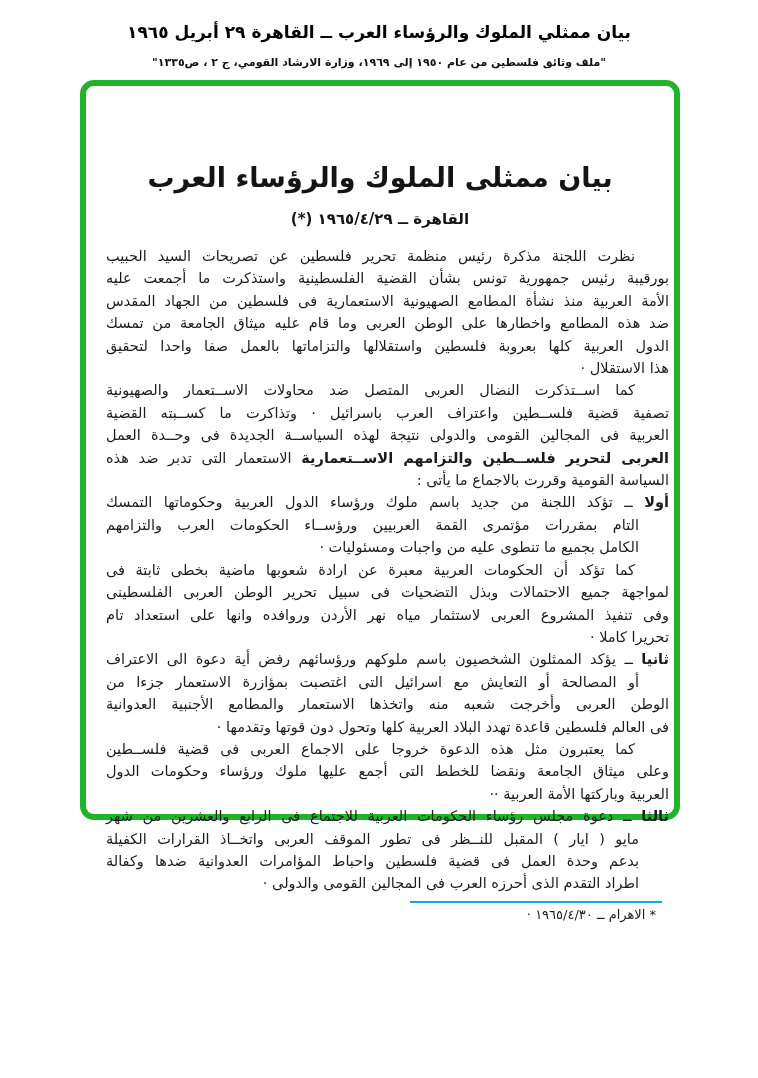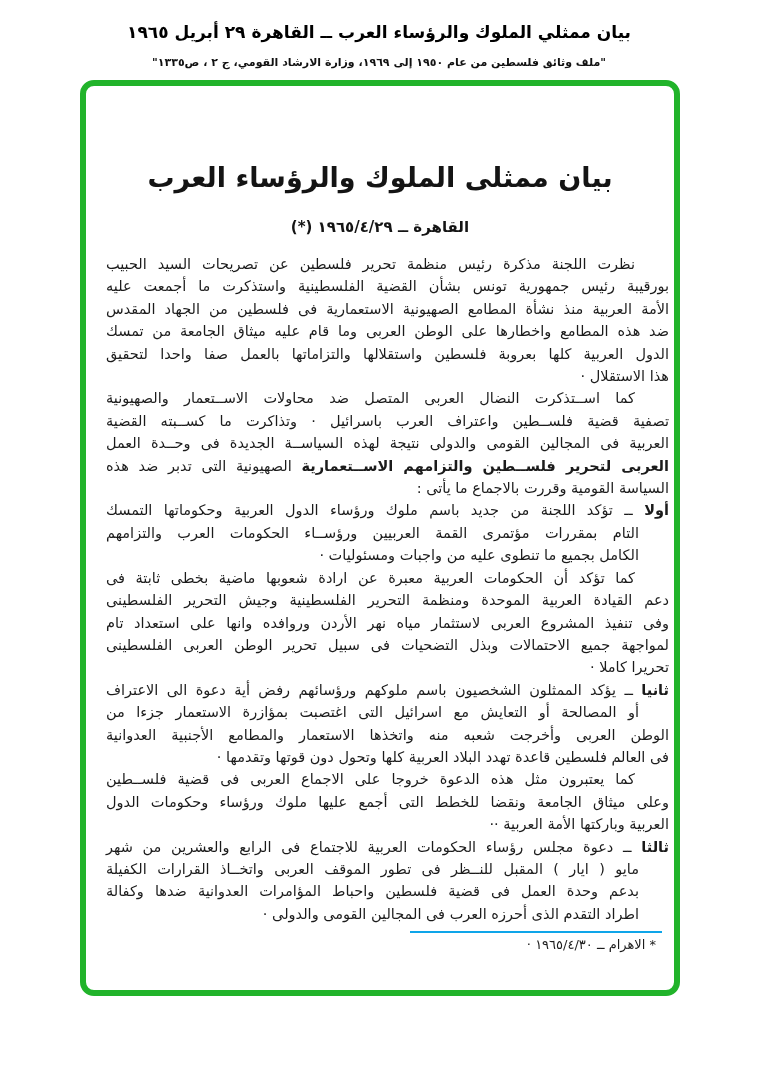"بيان ممثلى الملوك والرؤساء العرب" .frame { height: 916px -> 740px }
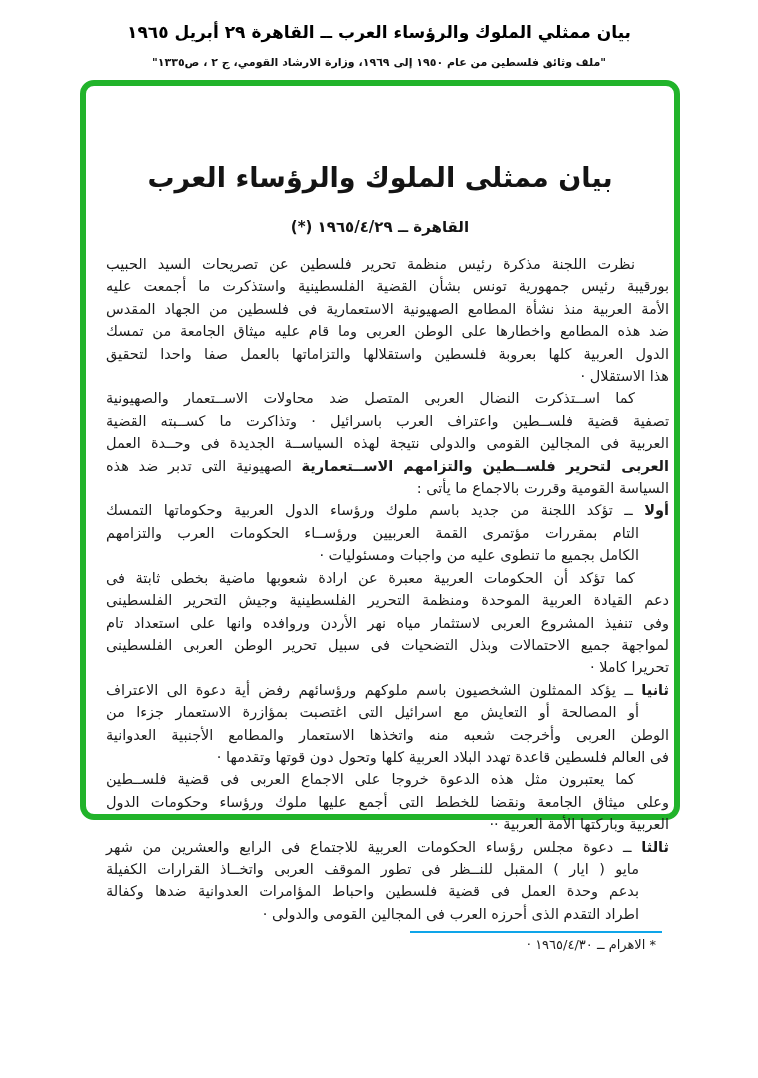"القاهرة ــ ١٩٦٥/٤/٢٩ (*)" .doc-subtitle { margin-top: 20px -> 12px }
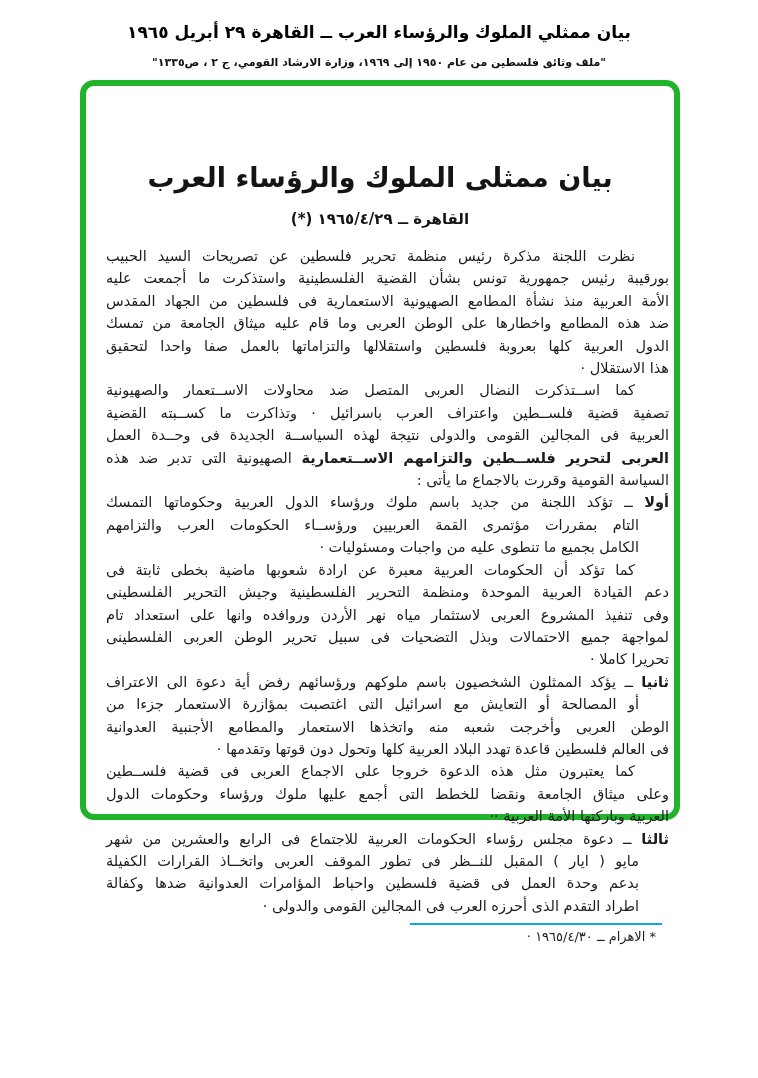"الصهيونية التى تدبر ضد هذه" span { text: الصهيونية -> الاستعمار }
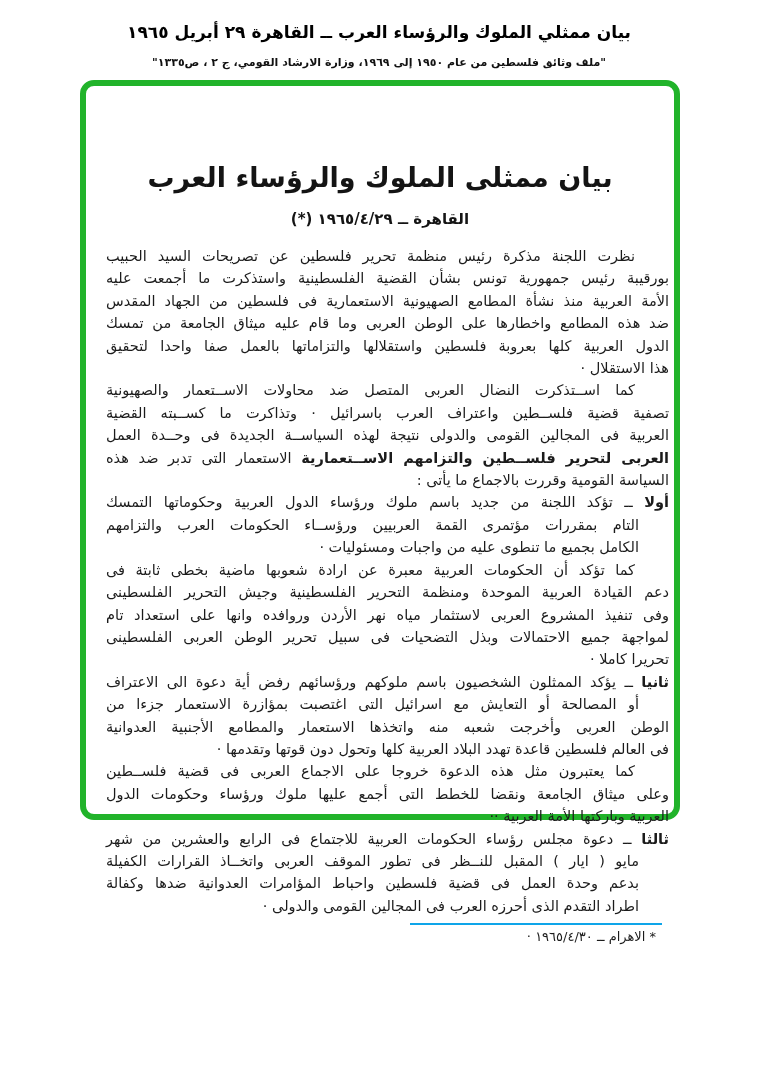"دعم القيادة العربية الموحدة ومنظمة" div.line { html: <div><span>دعم القيادة العربية الموحدة ومنظمة التحرير الفلسطينية وجيش التحرير الفلسطينى</span></div> -> none }
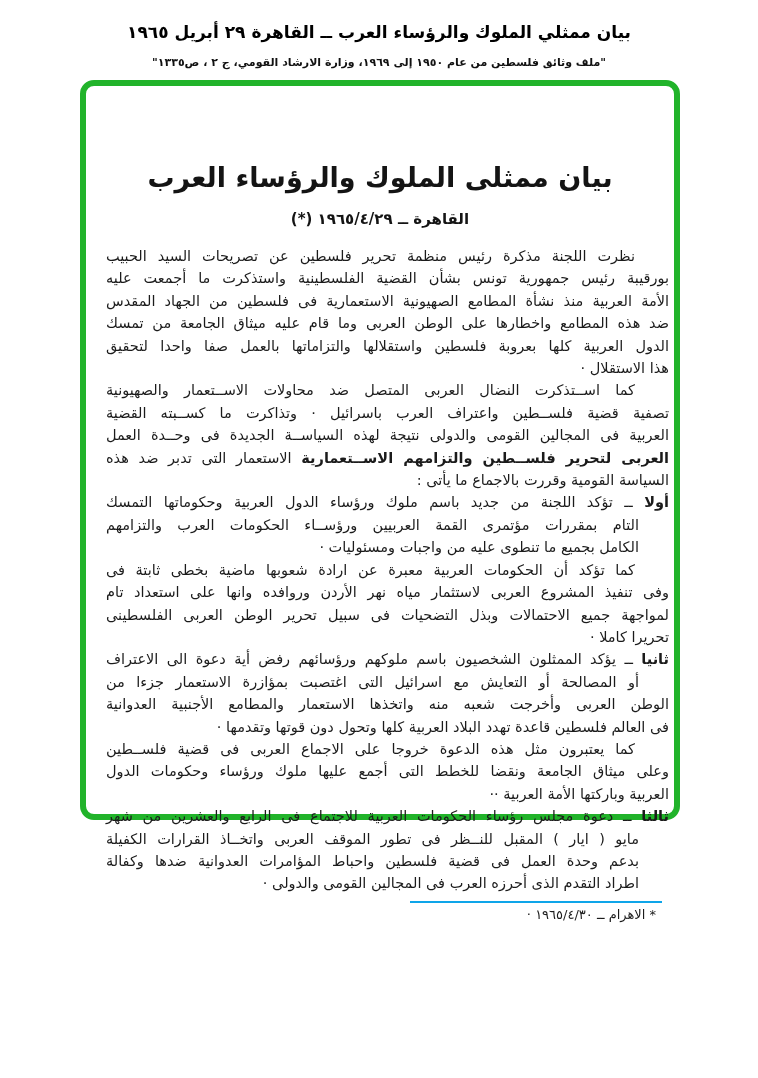"وفى تنفيذ المشروع العربى لاستثمار" div.line { order: before "لمواجهة جميع الاحتمالات وبذل التضحيات" -> after "لمواجهة جميع الاحتمالات وبذل التضحيات" }
